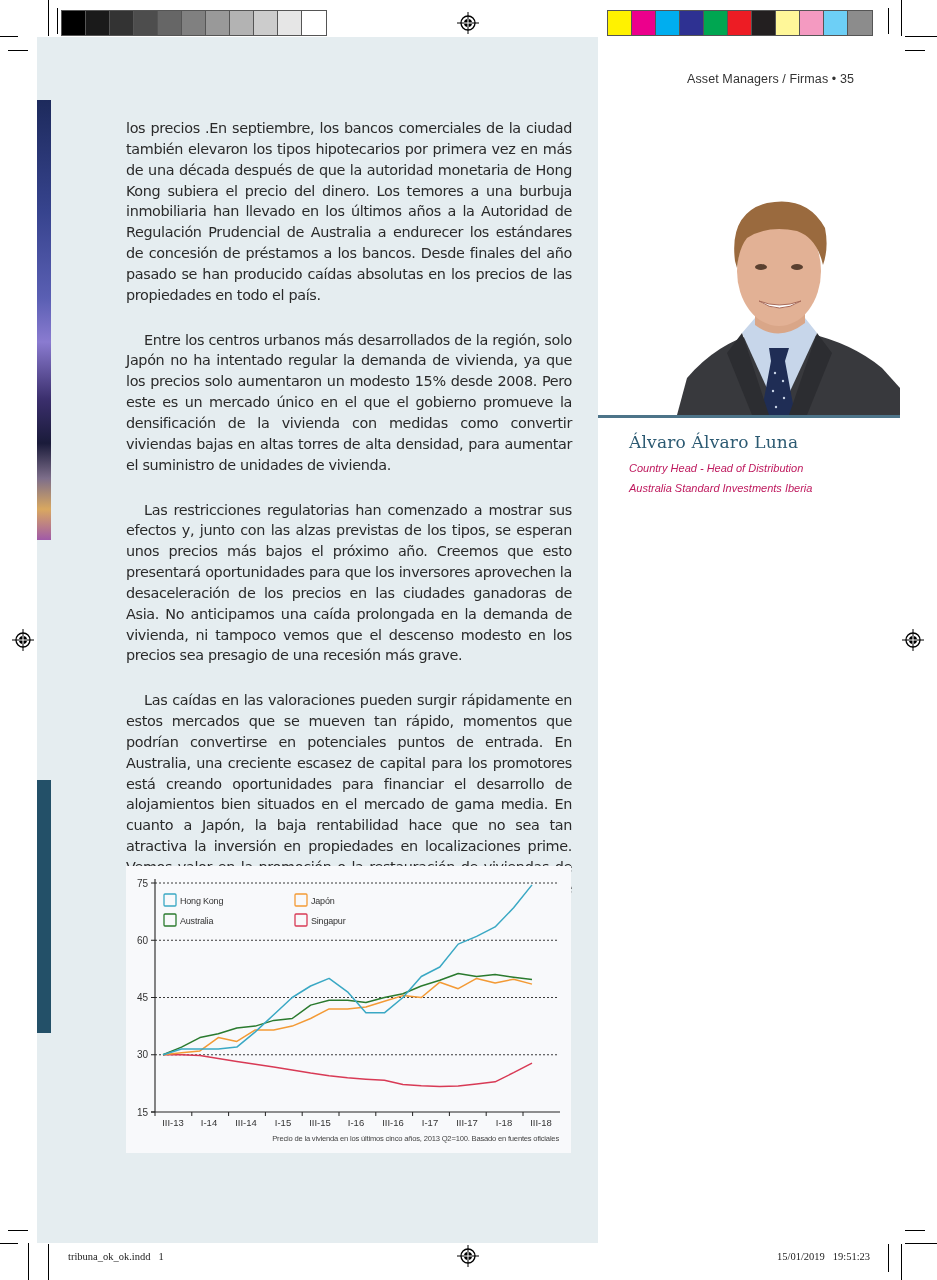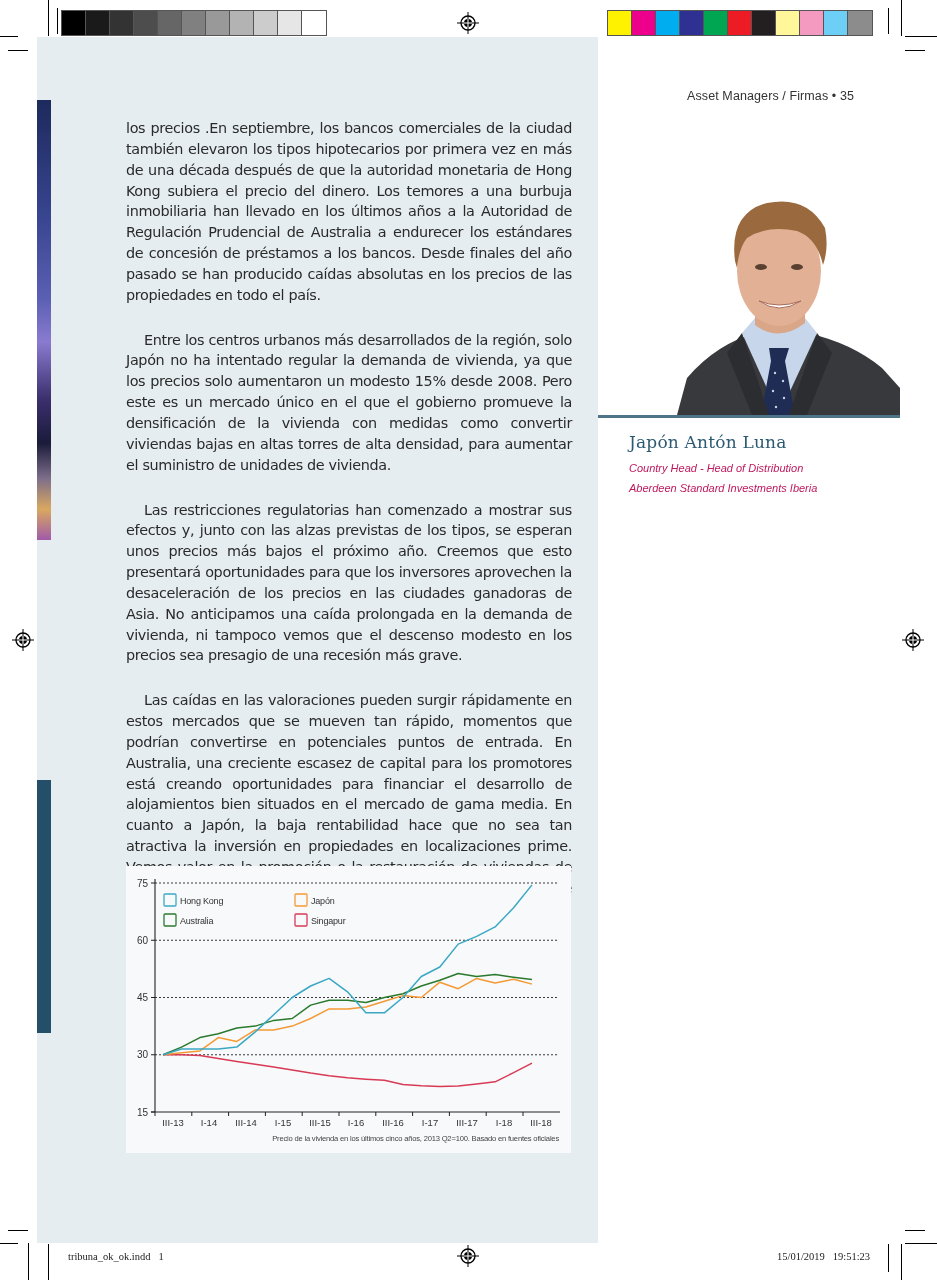"Asset Managers / Firmas •" .running-head { margin-top: 17px -> none }
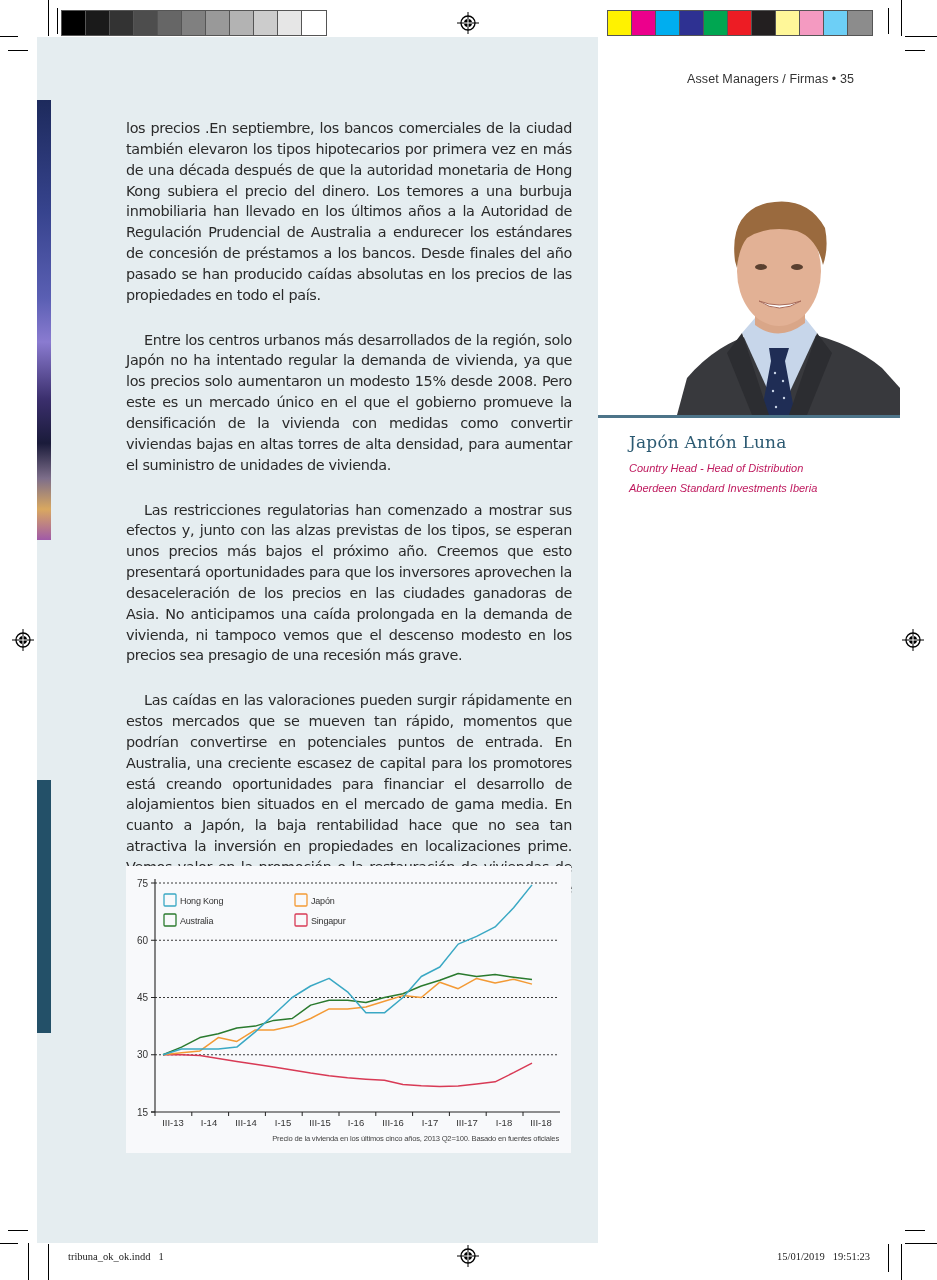"Japón Antón Luna" div.person-name { text: Japón Antón -> Álvaro Álvaro }
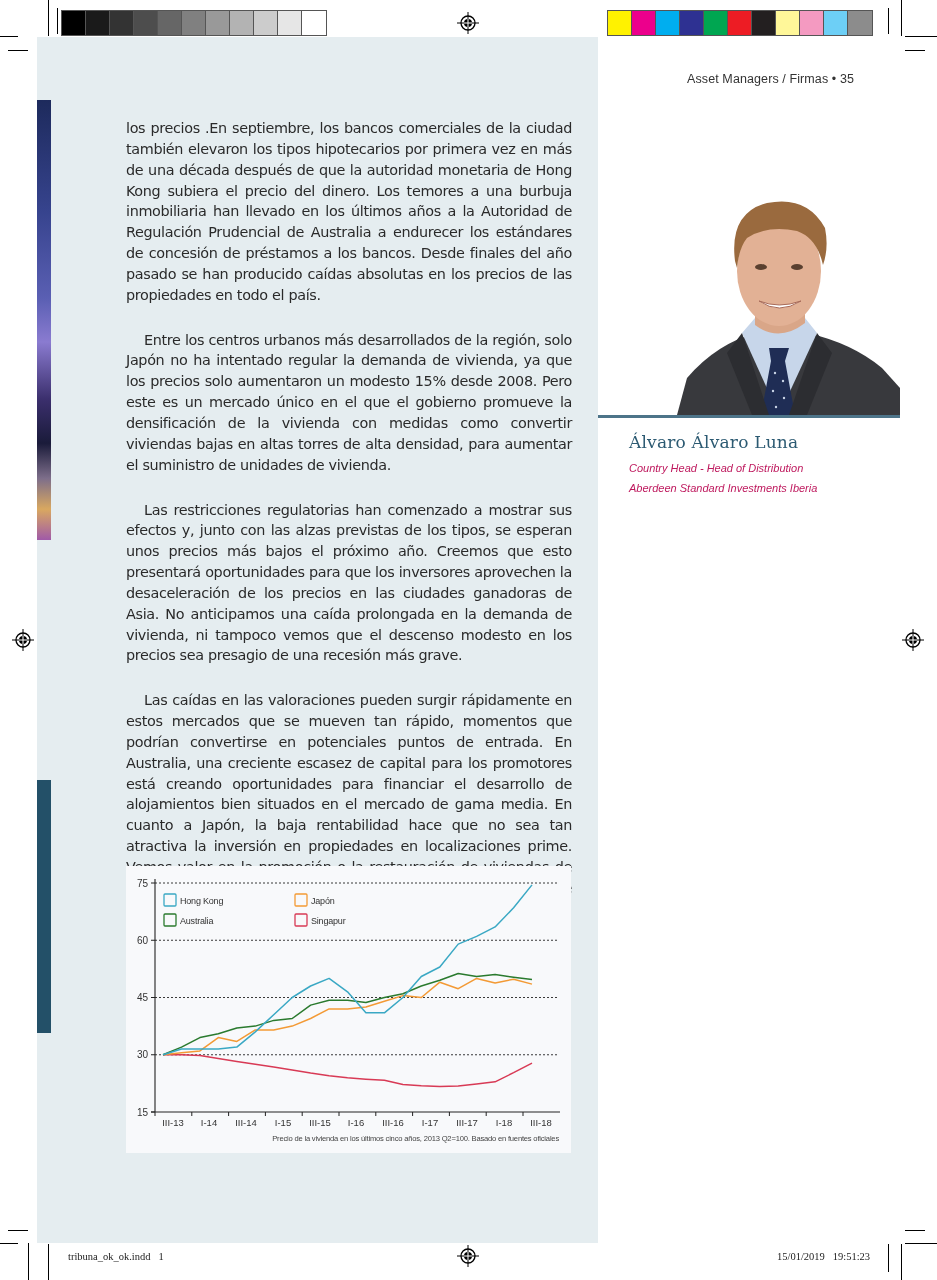"Aberdeen Standard Investments Iberia" div { text: Aberdeen -> Australia }
